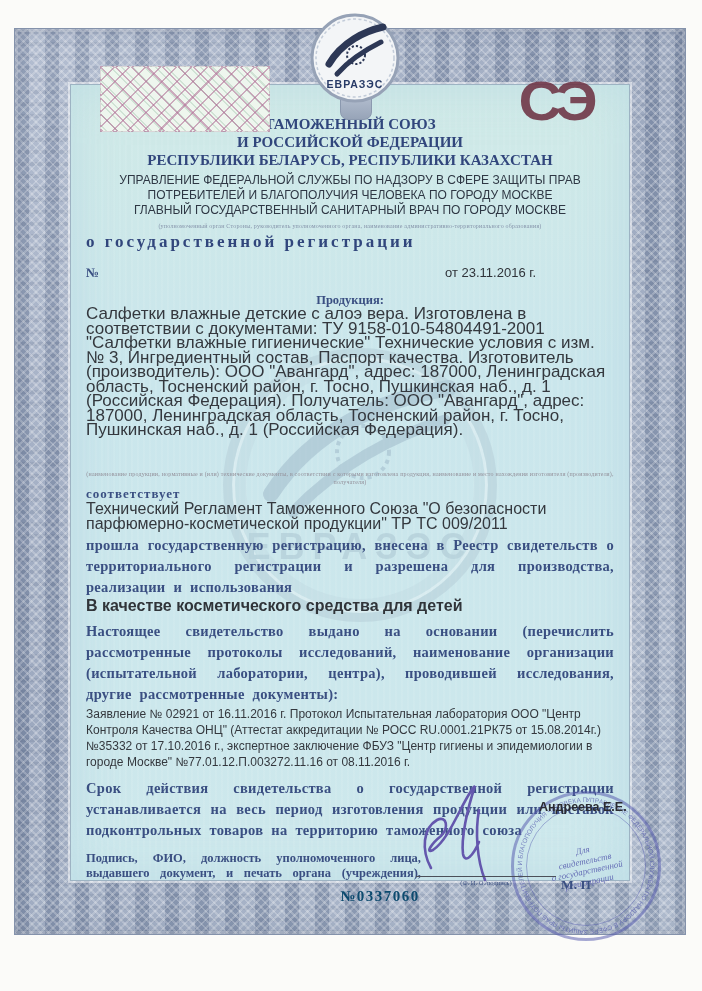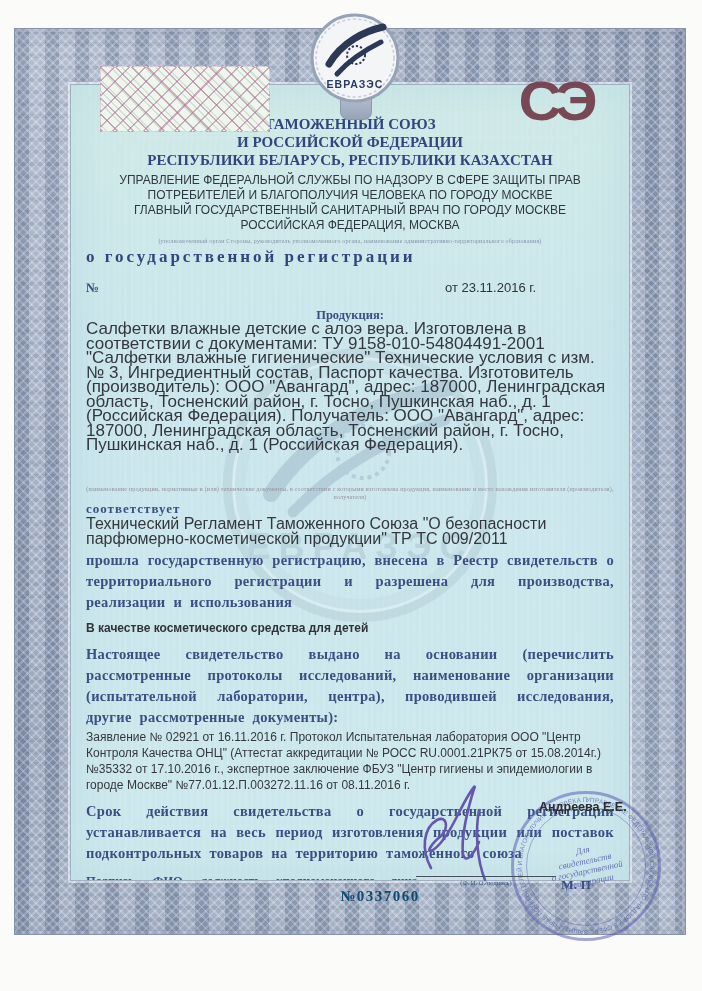"РОССИЙСКАЯ ФЕДЕРАЦИЯ, МОСКВА" div { html: <div>РОССИЙСКАЯ ФЕДЕРАЦИЯ, МОСКВА</div> -> none }
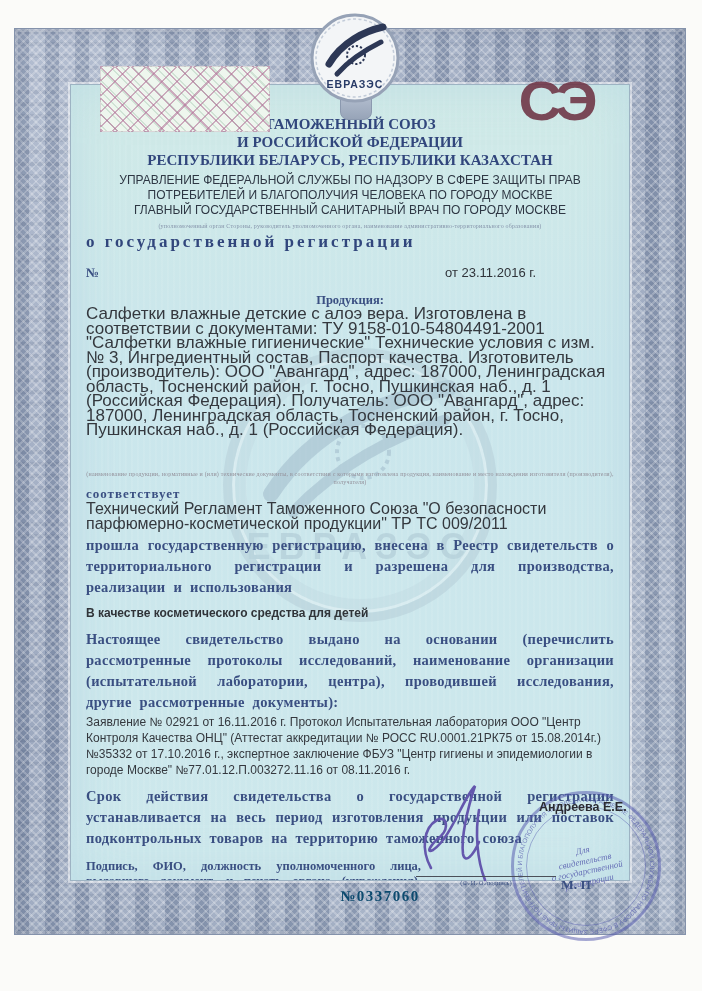"В качестве косметического средства для" .usage { font-size: 12px -> 16px; margin-top: 8px -> 0 }
